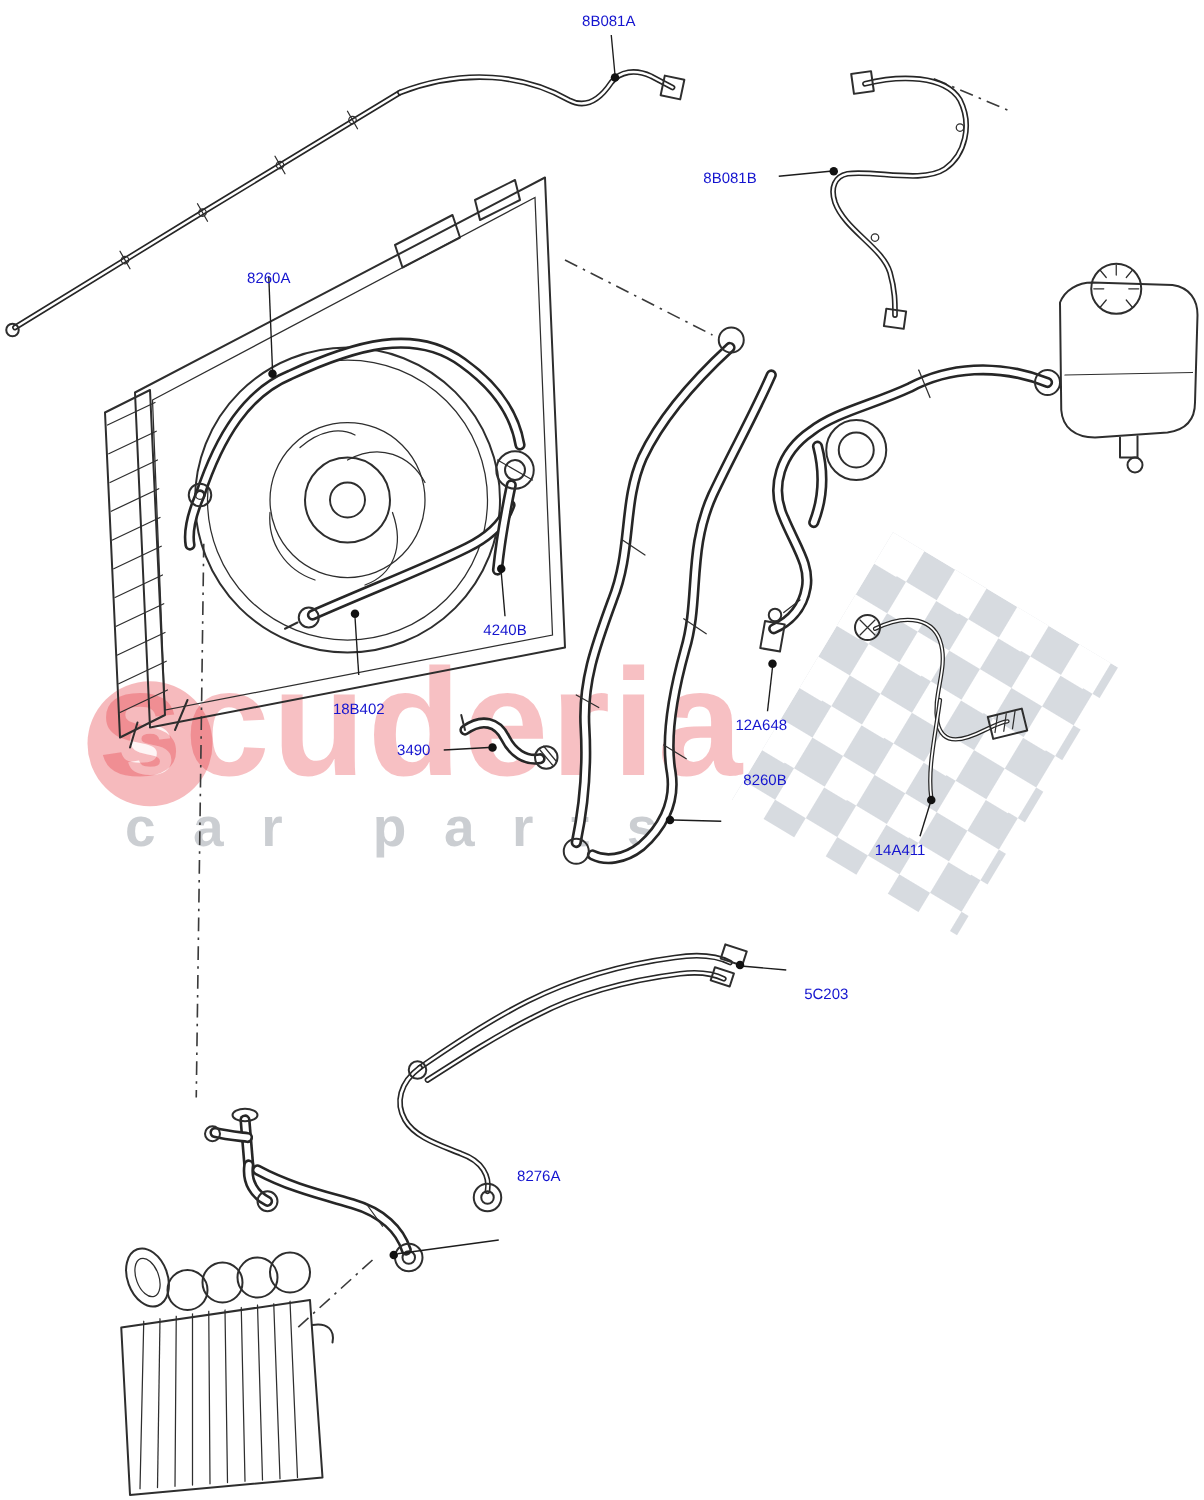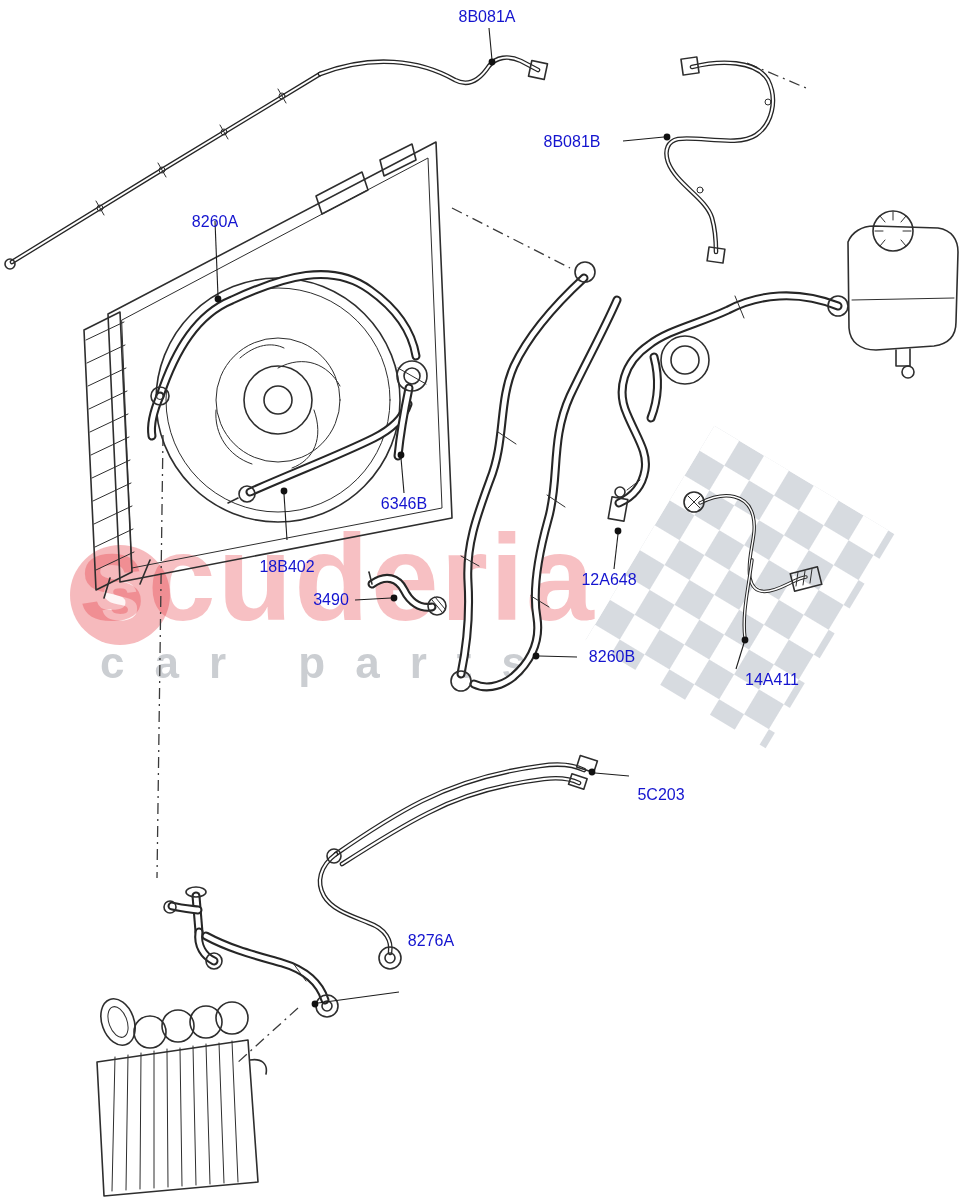"8B081A" .part-label { font-size: 16px -> 12px }
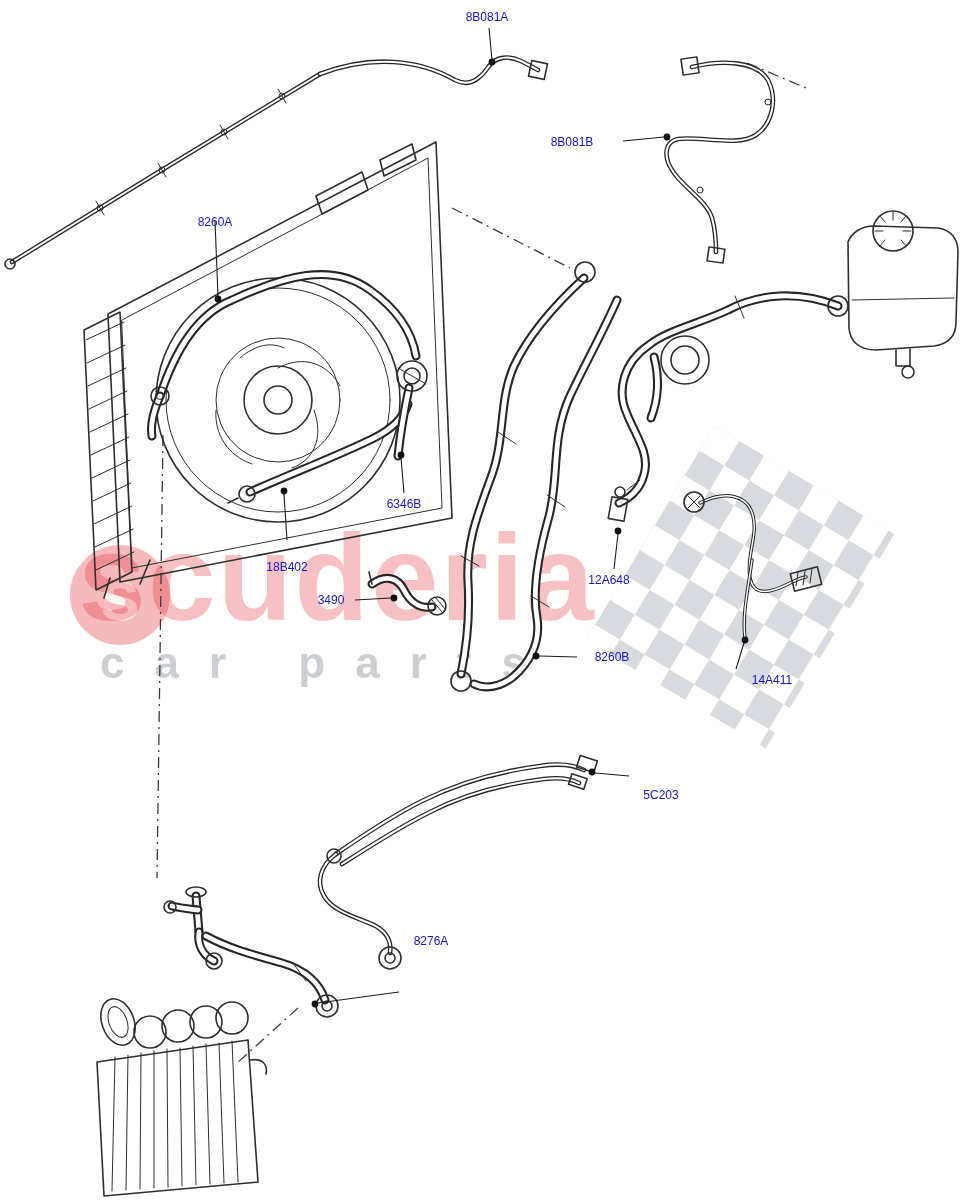"8B081B" div.part-label { left: 572px -> 584px }
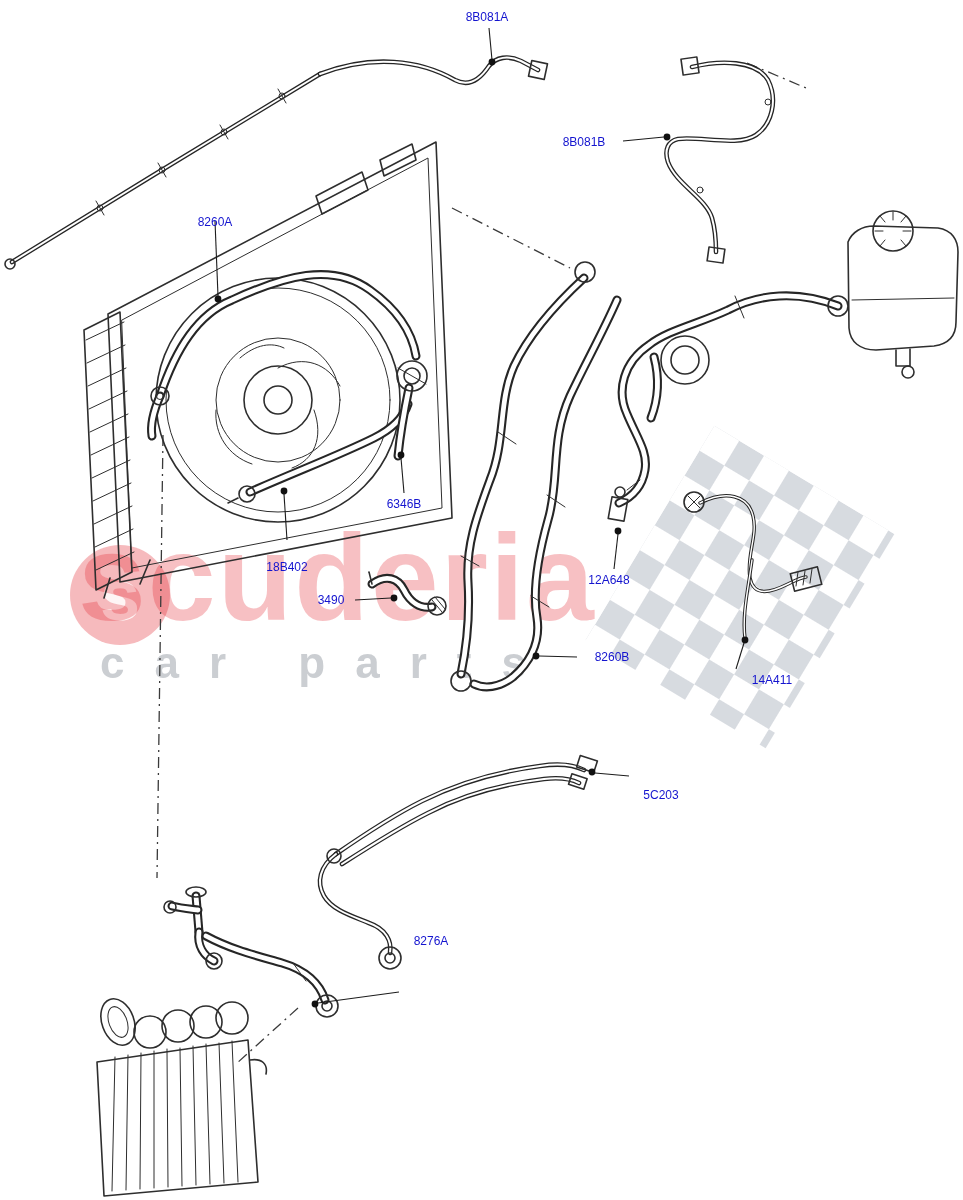"6346B" div.part-label { text: 6346B -> 4240B }
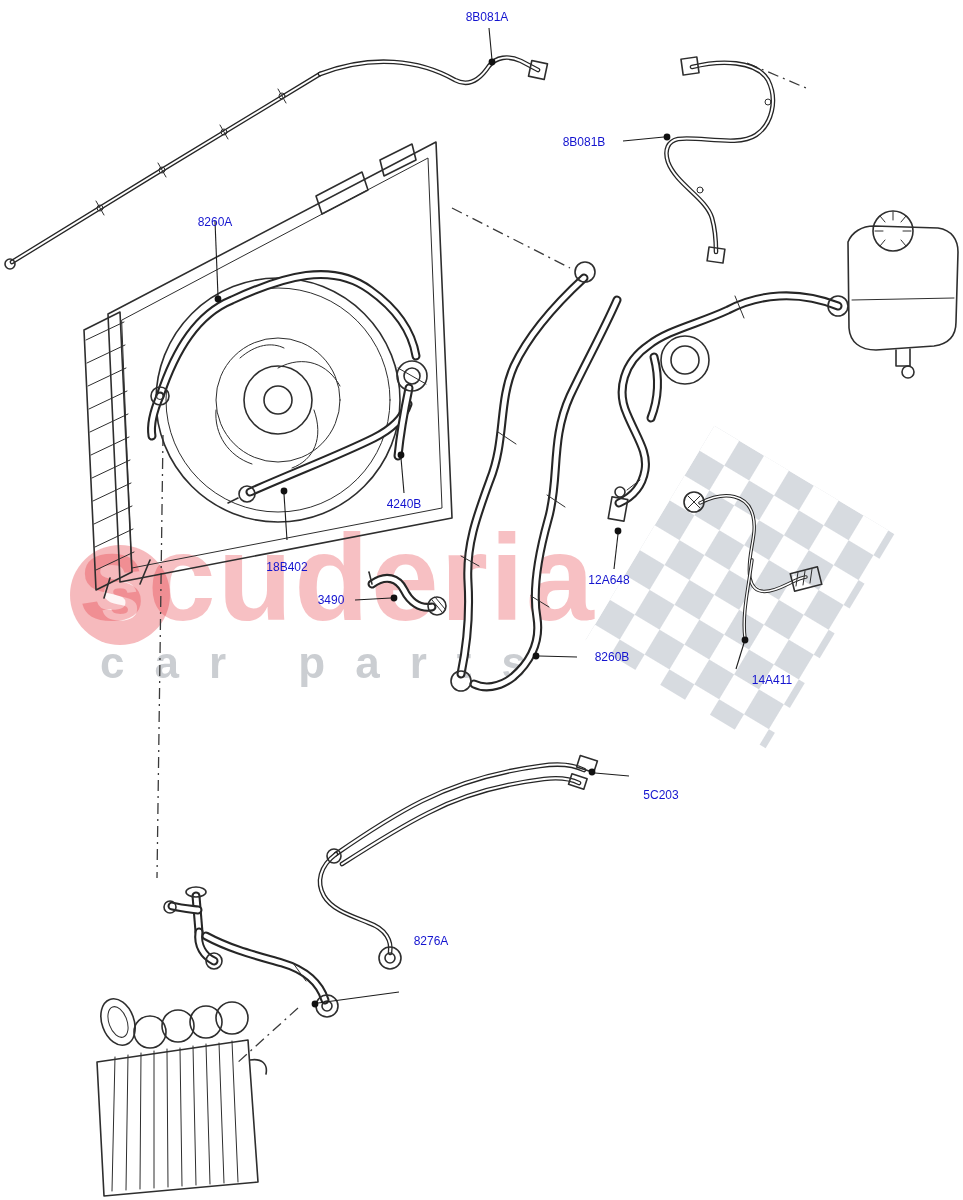"8260B" div.part-label { top: 657px -> 624px }
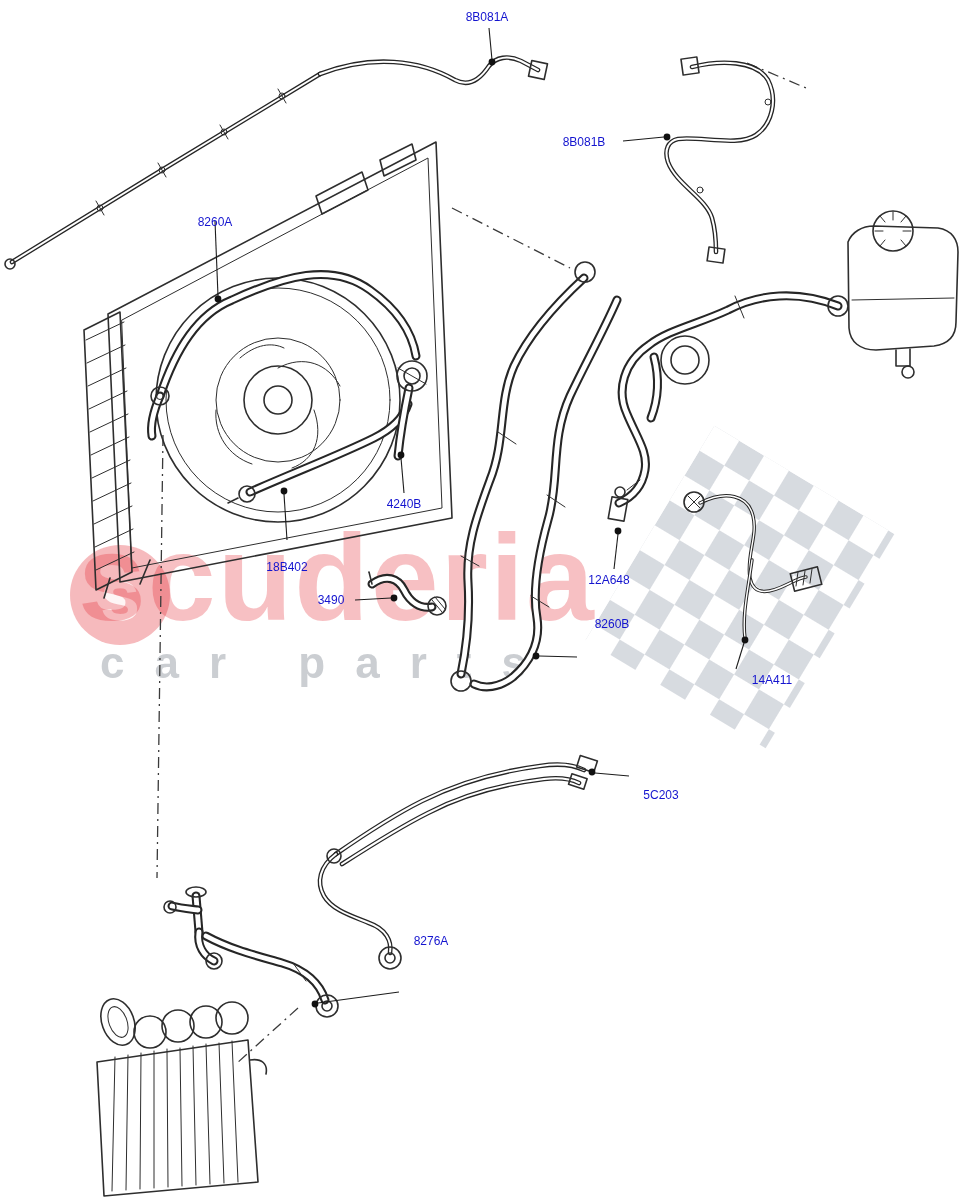"14A411" div.part-label { left: 772px -> 720px }
